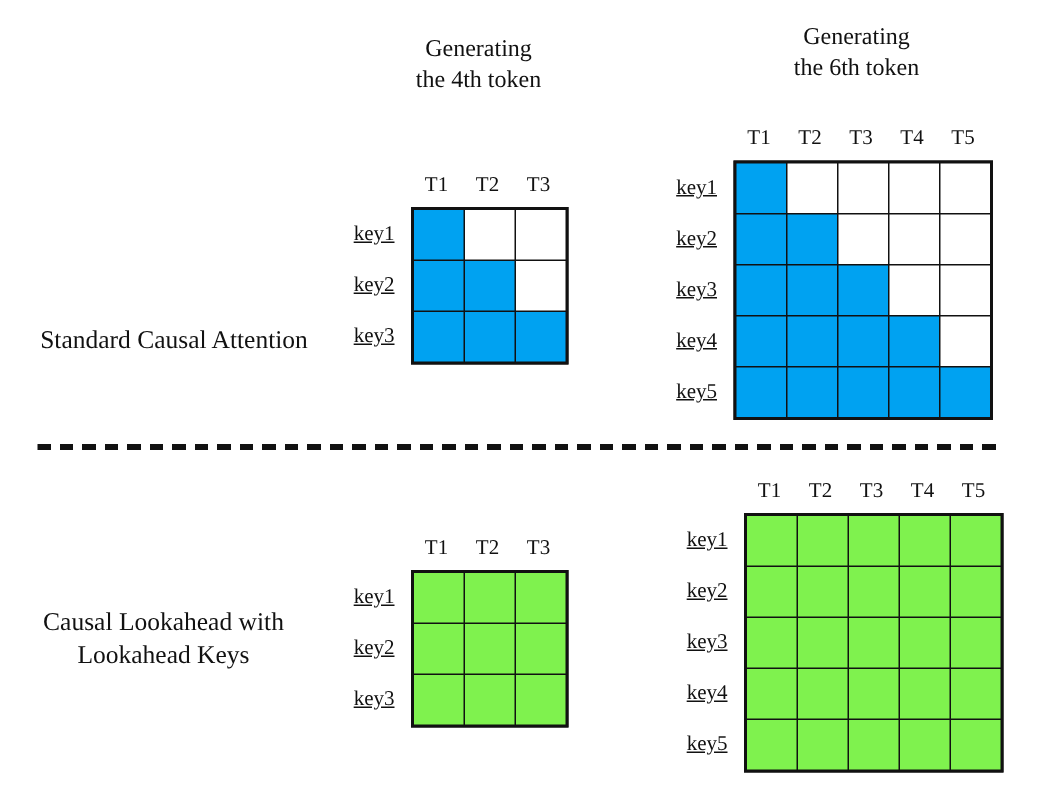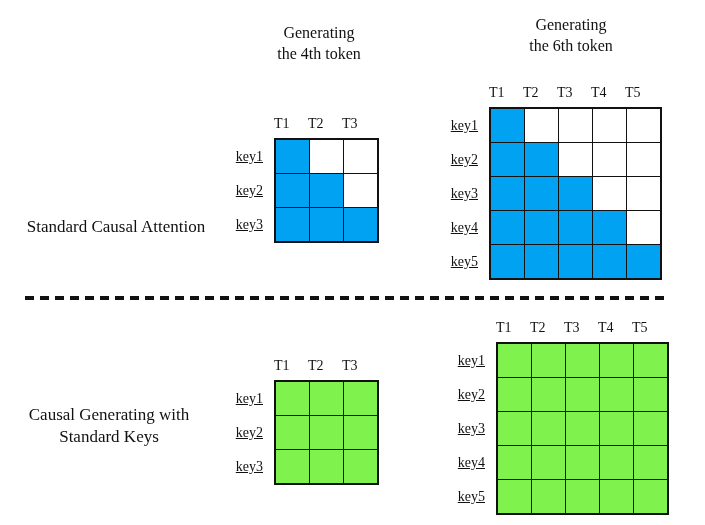"T1" .col-head { text-align: none -> center }
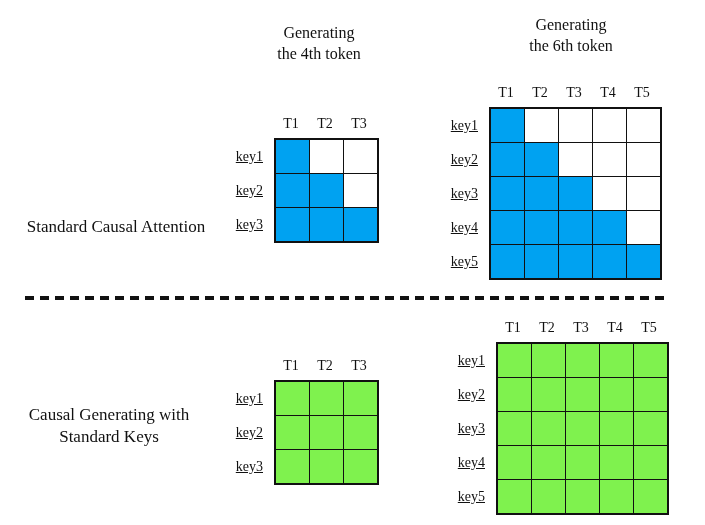"Causal Generating with" div { text: Generating -> Lookahead }
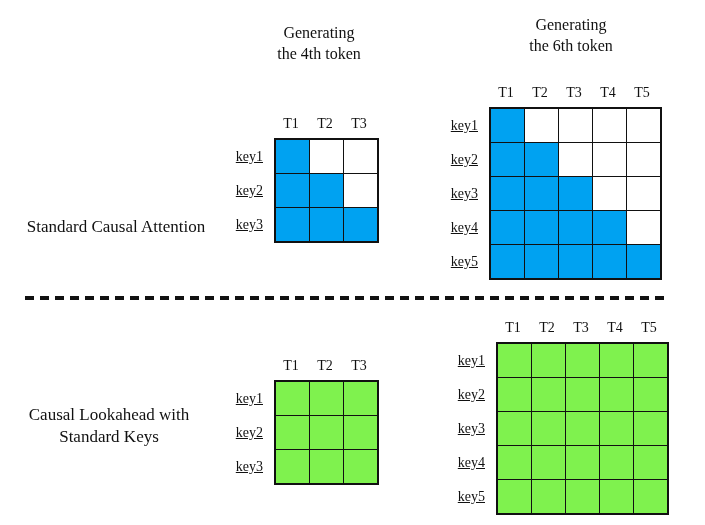"Standard Keys" div { text: Standard -> Lookahead }
